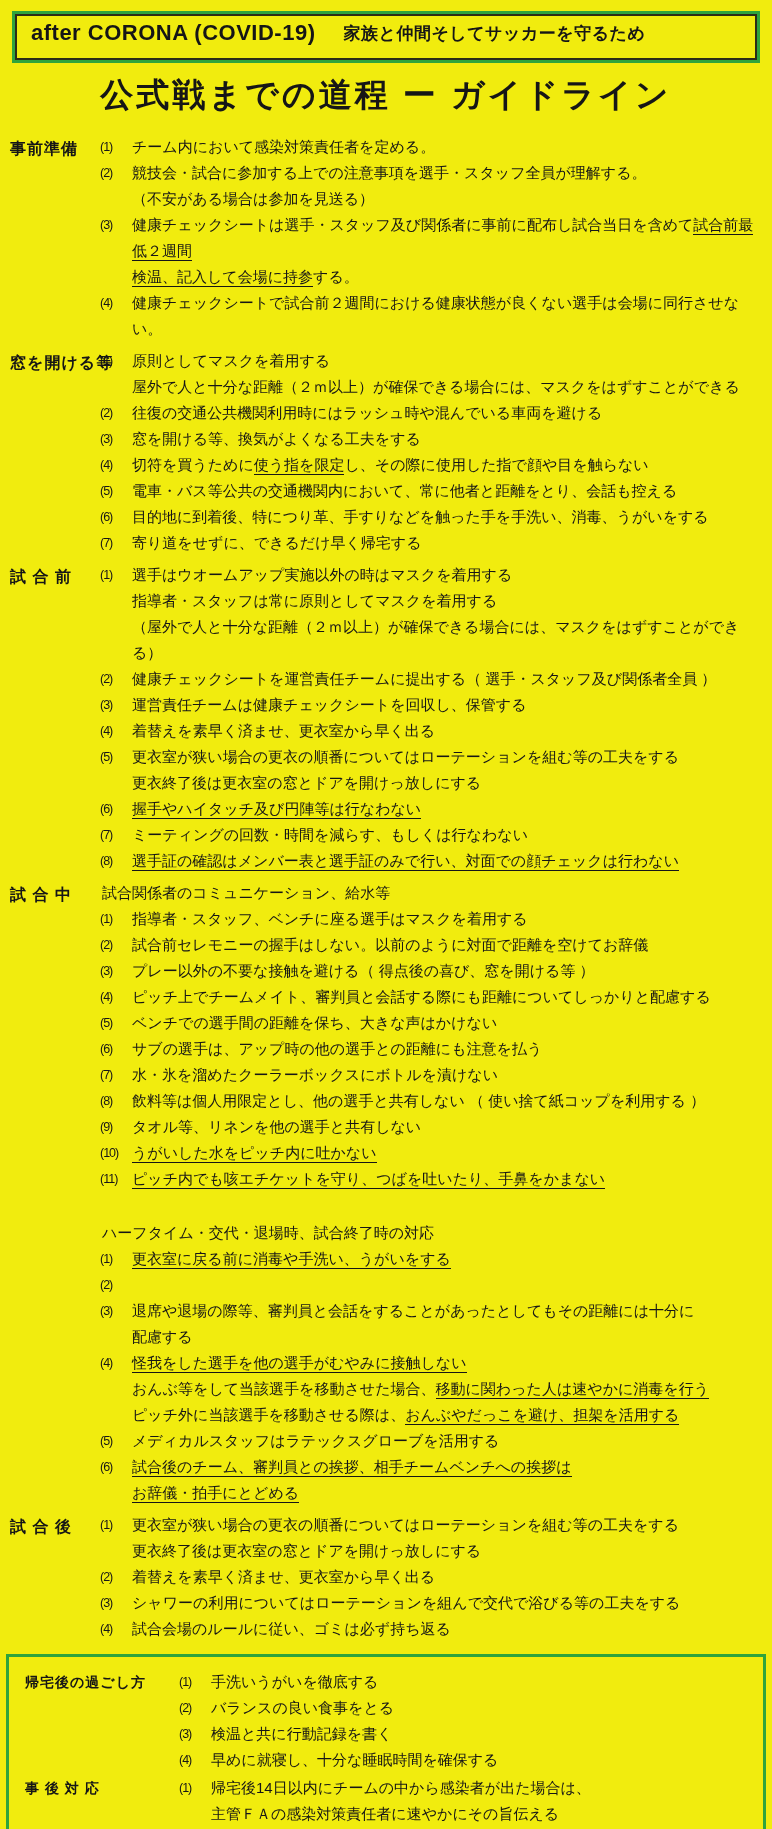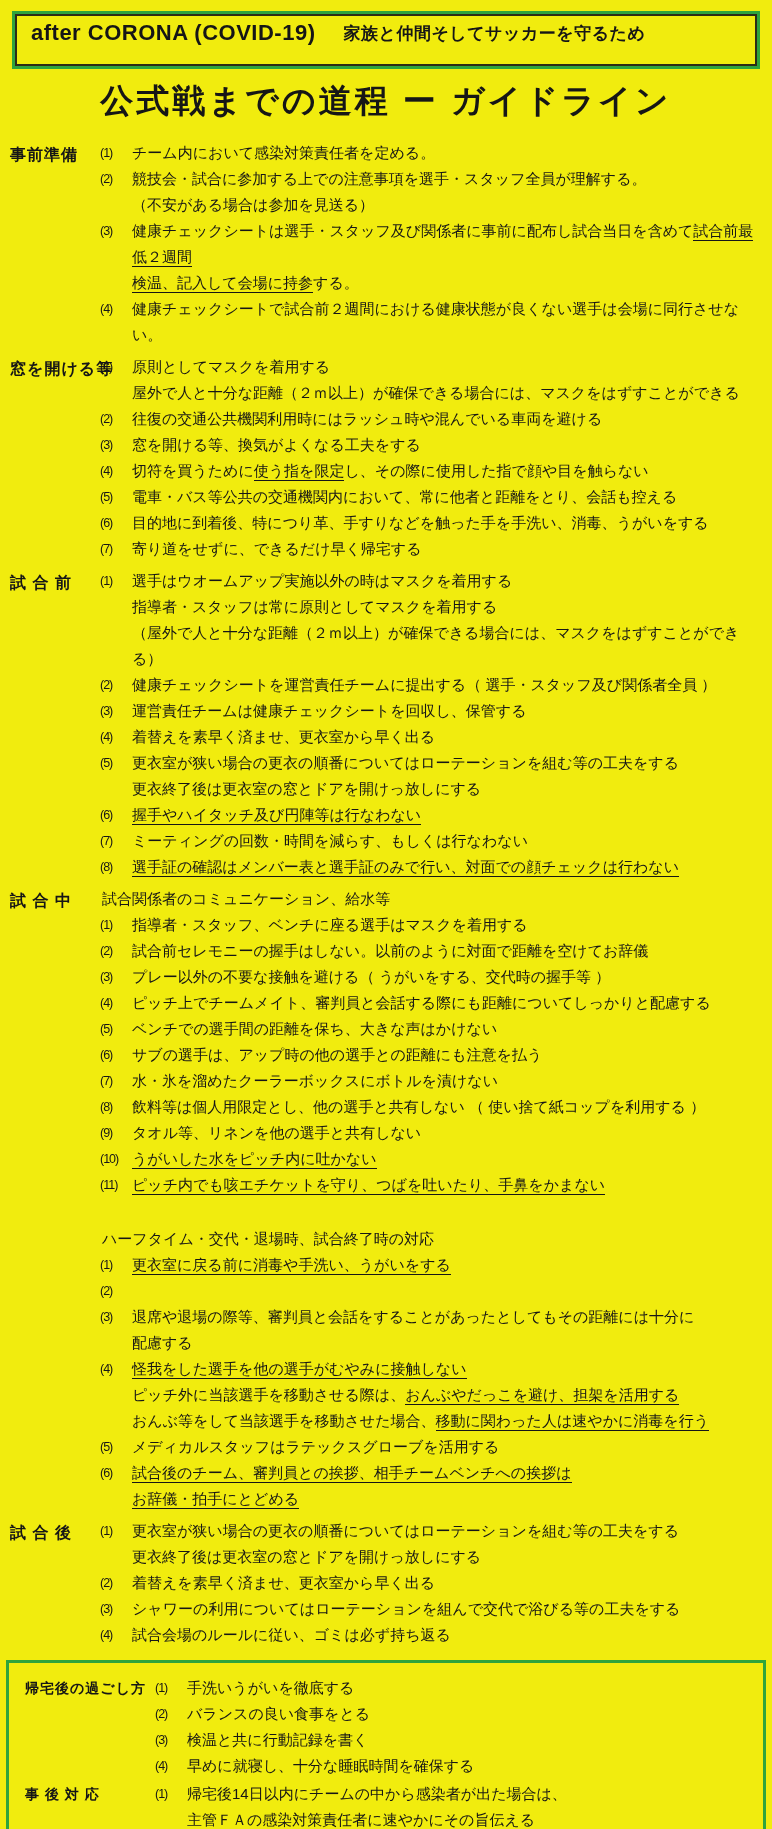"after CORONA (COVID-19)" .banner { padding: 6px 10px 20px 16px -> 6px 10px 14px 16px }
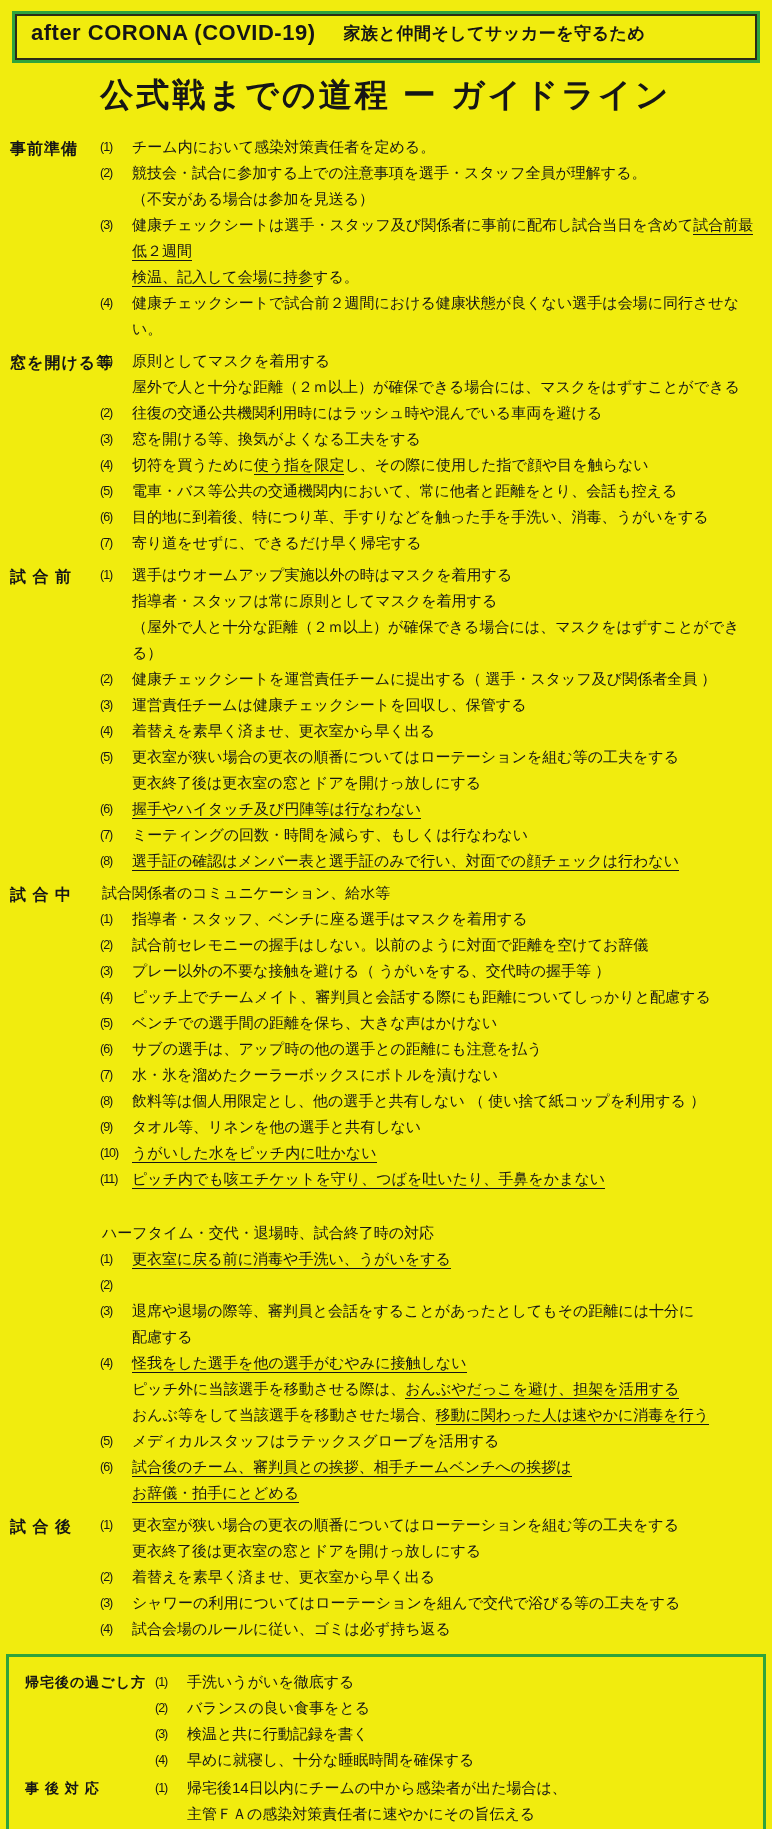"プレー以外の不要な接触を避ける（ うがいをする、交代時の握手等 ）" span { text: うがいをする、交代時の握手 -> 得点後の喜び、窓を開ける }
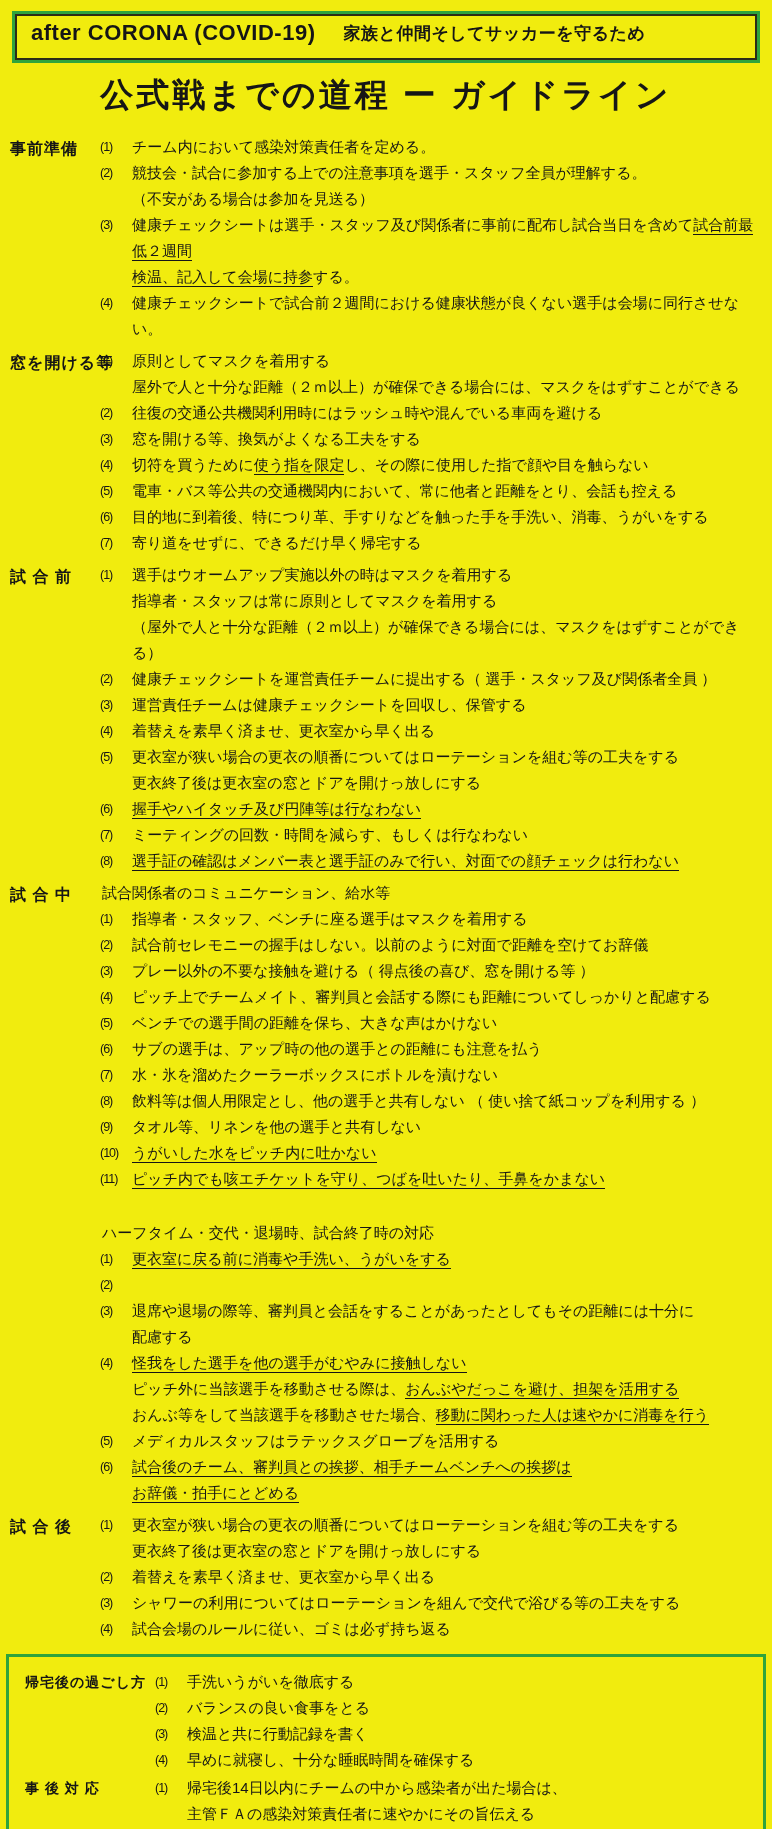"ピッチ外に当該選手を移動させる際は、おんぶやだっこを避け、担架を活用する" div.line { order: before "おんぶ等をして当該選手を移動させた場合、移動に関わった人は速やかに消毒を行う" -> after "おんぶ等をして当該選手を移動させた場合、移動に関わった人は速やかに消毒を行う" }
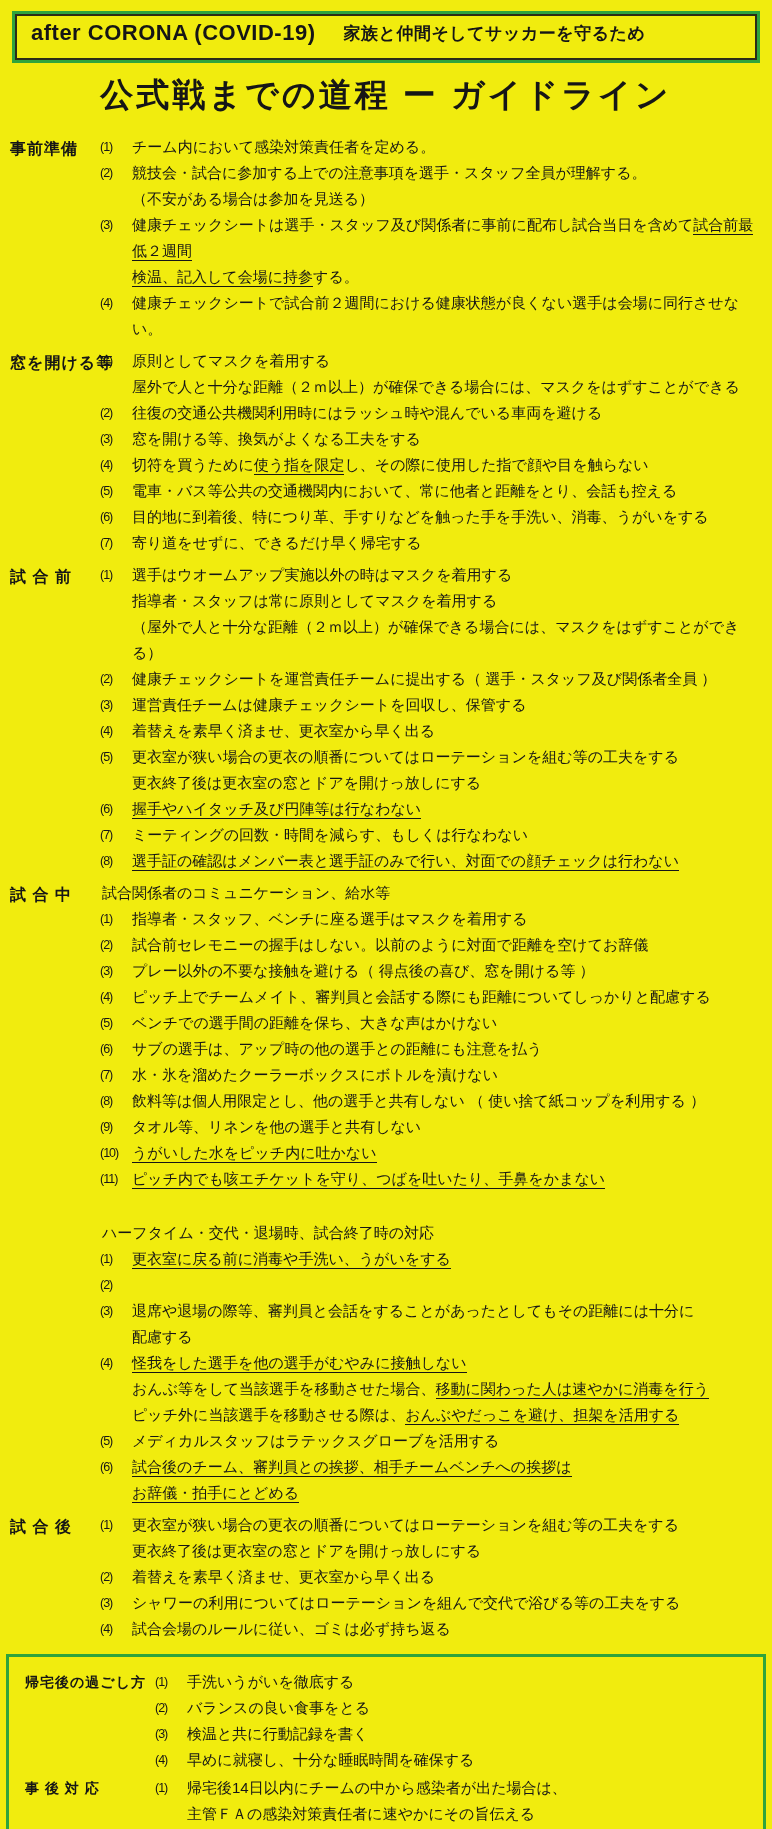"帰宅後の過ごし方" .box .section { gap: none -> 24px }
